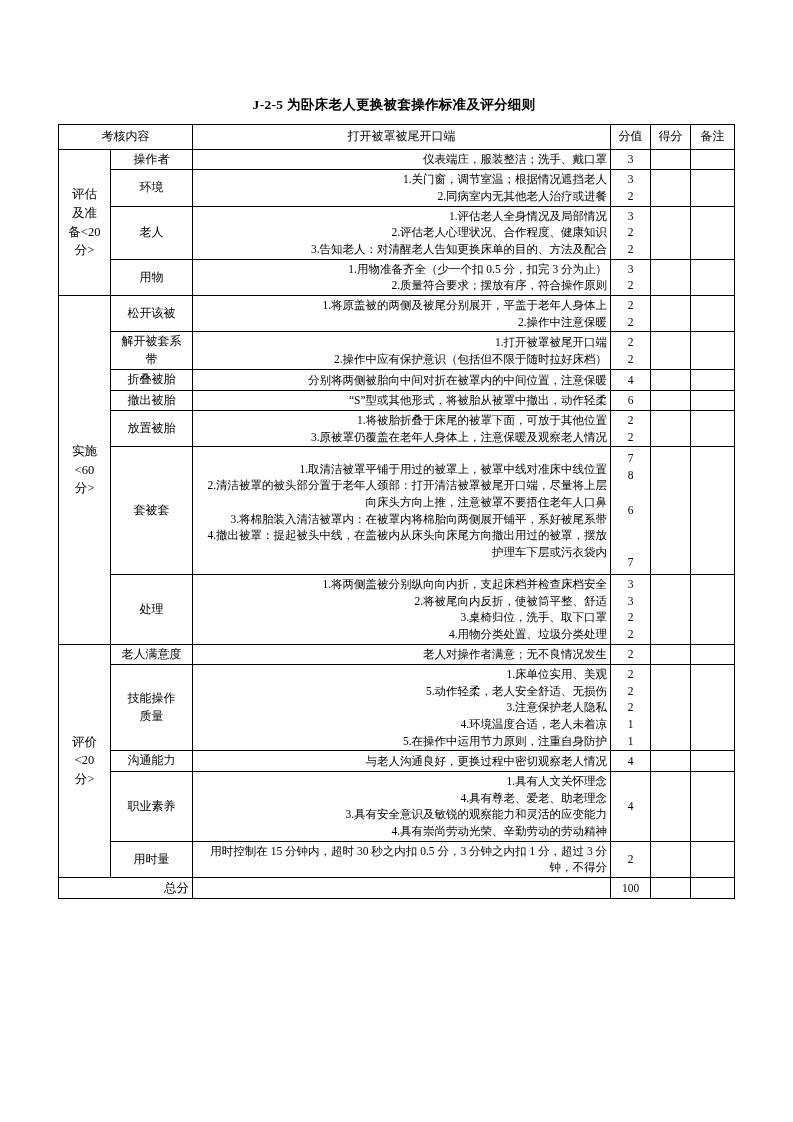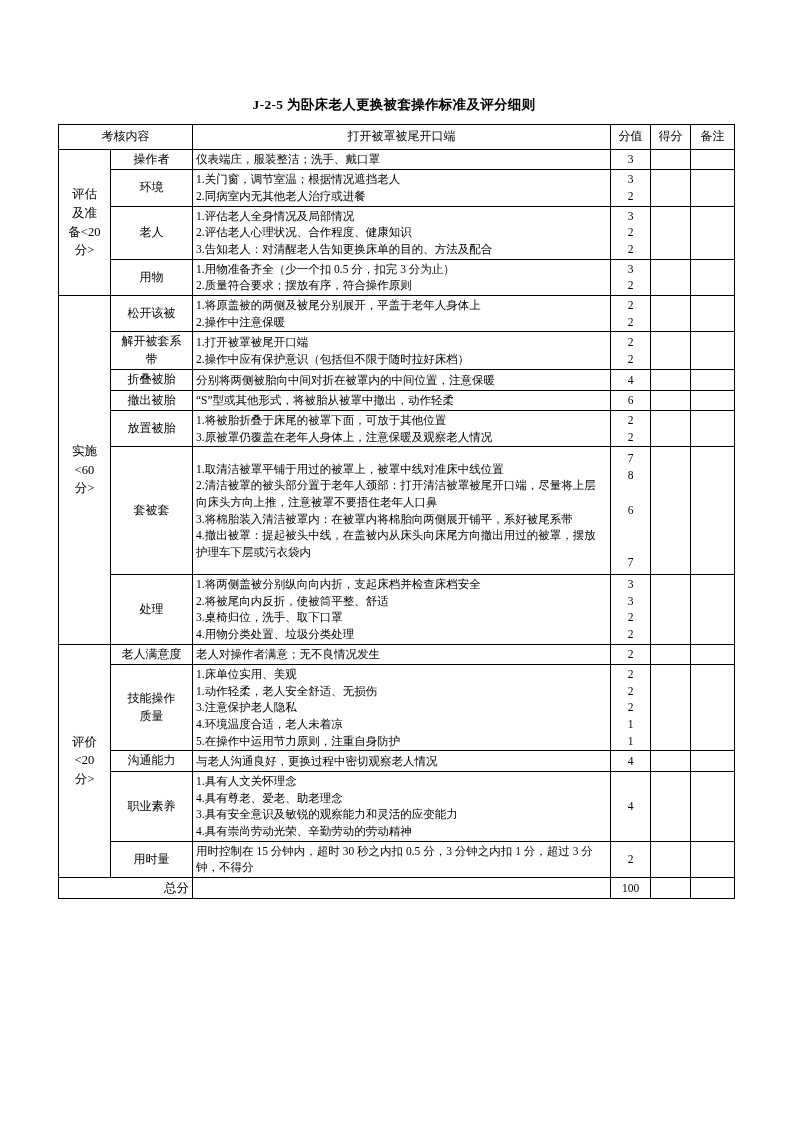"仪表端庄，服装整洁；洗手、戴口罩" td.req { text-align: left -> right }
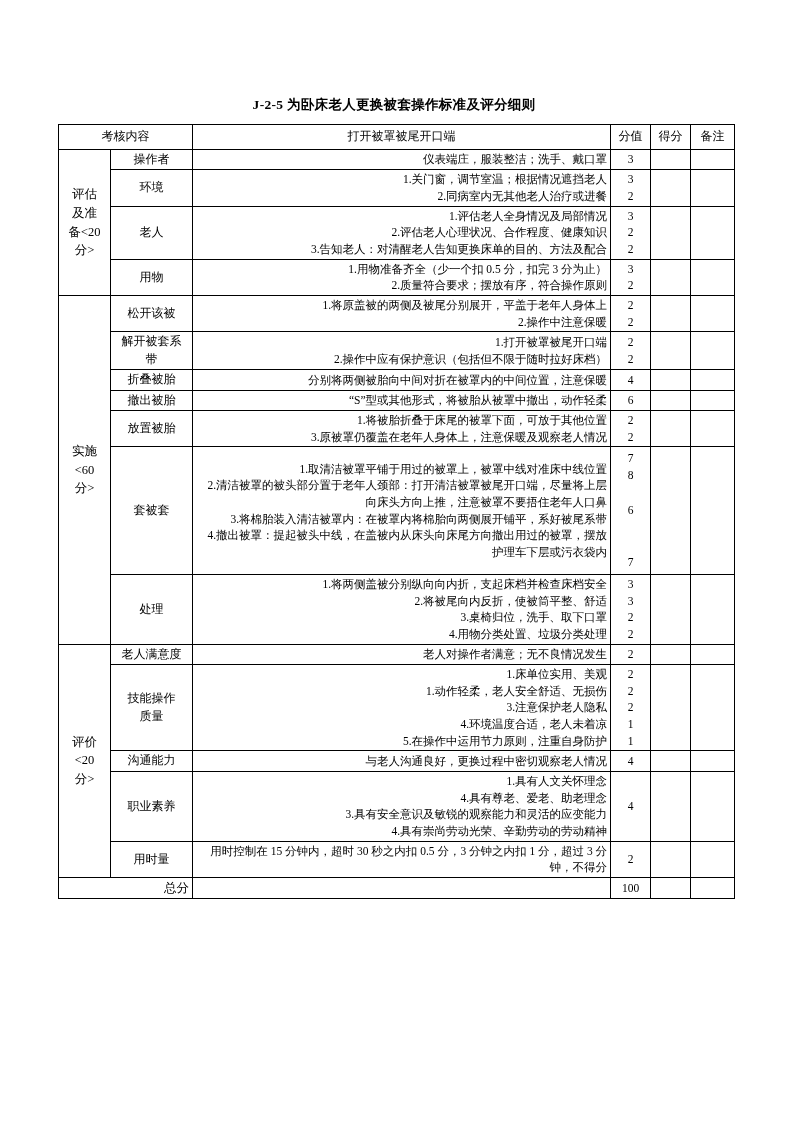"1.动作轻柔，老人安全舒适、无损伤" div.ln { text: 1 -> 5 }
